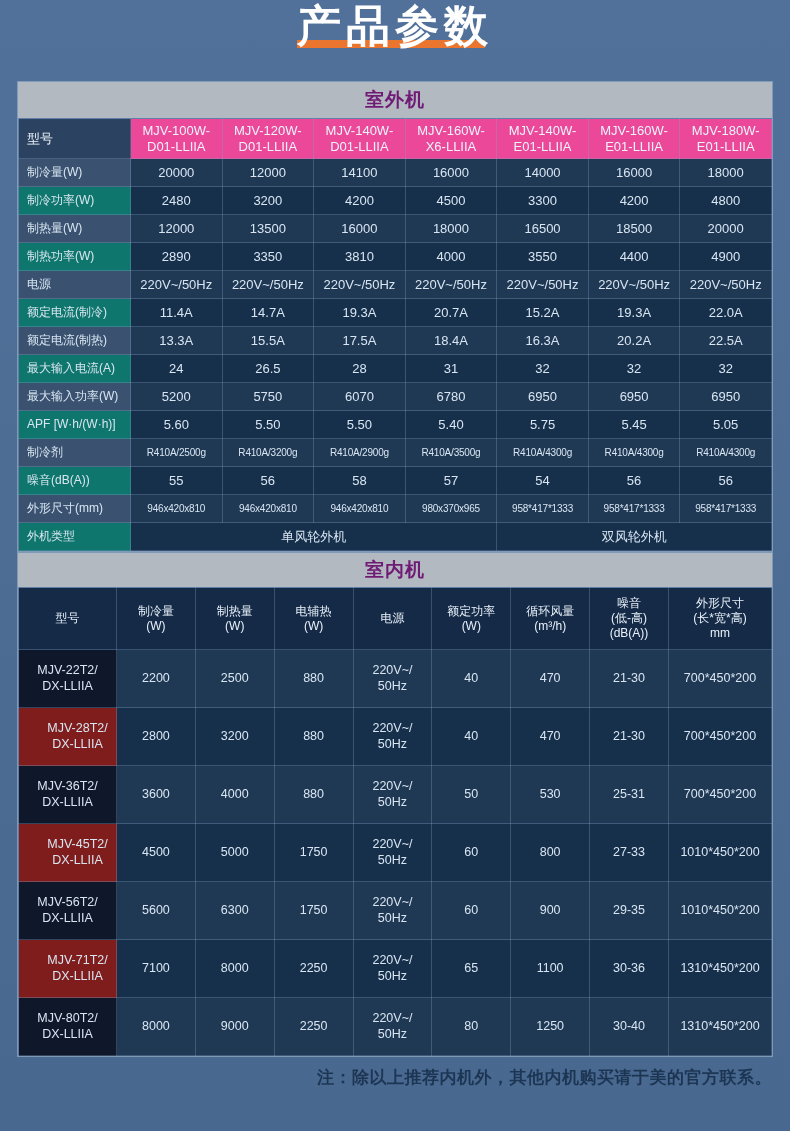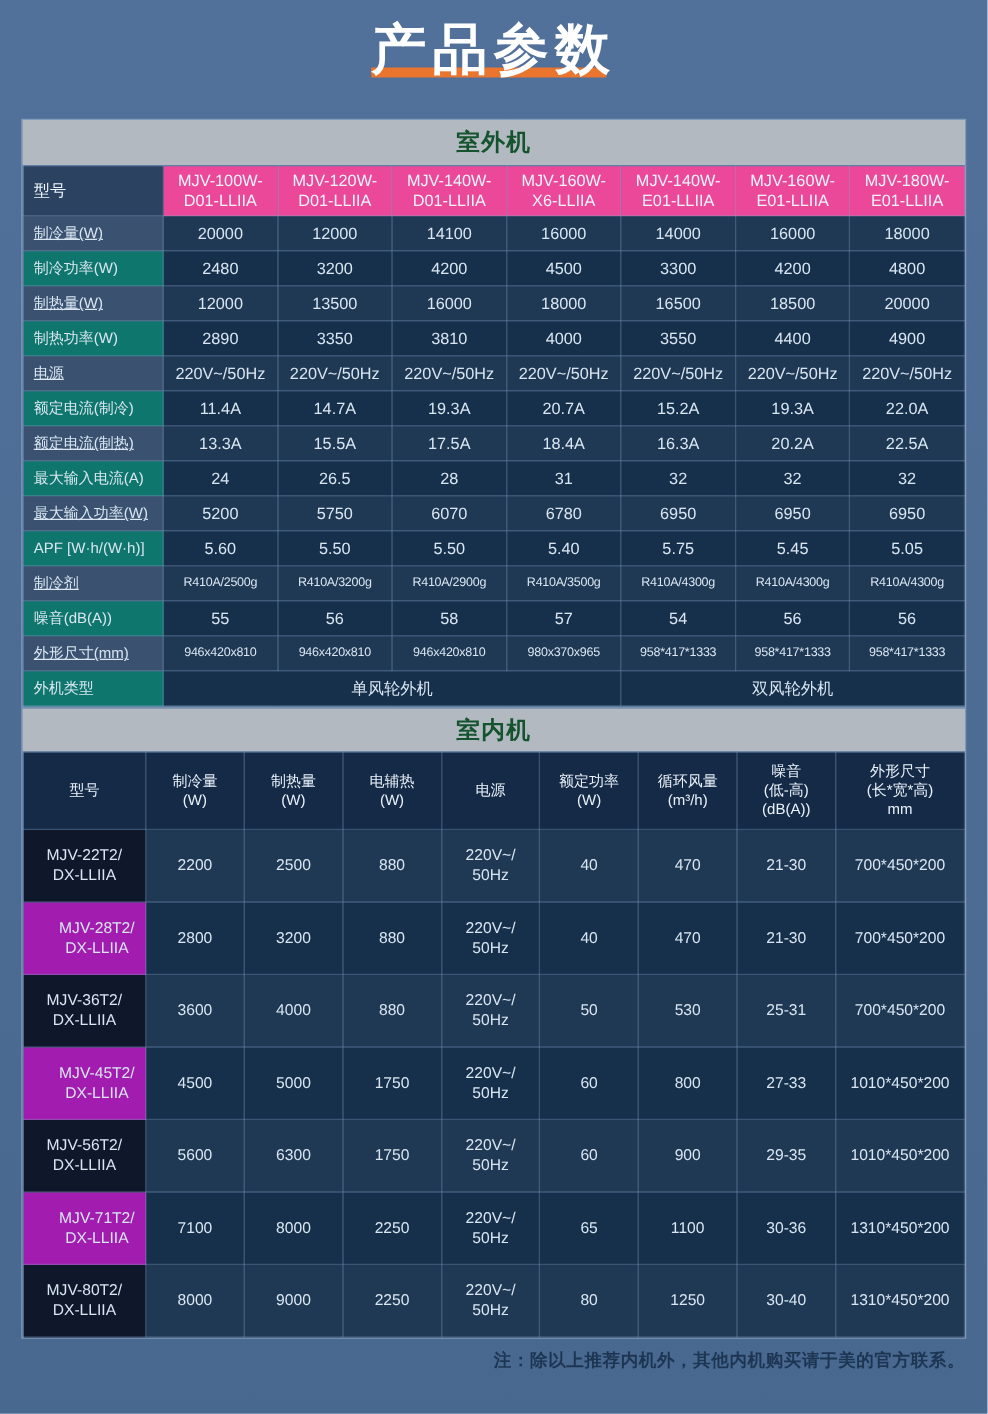"产品参数" .title-wrap { padding-top: 16px -> 2px }
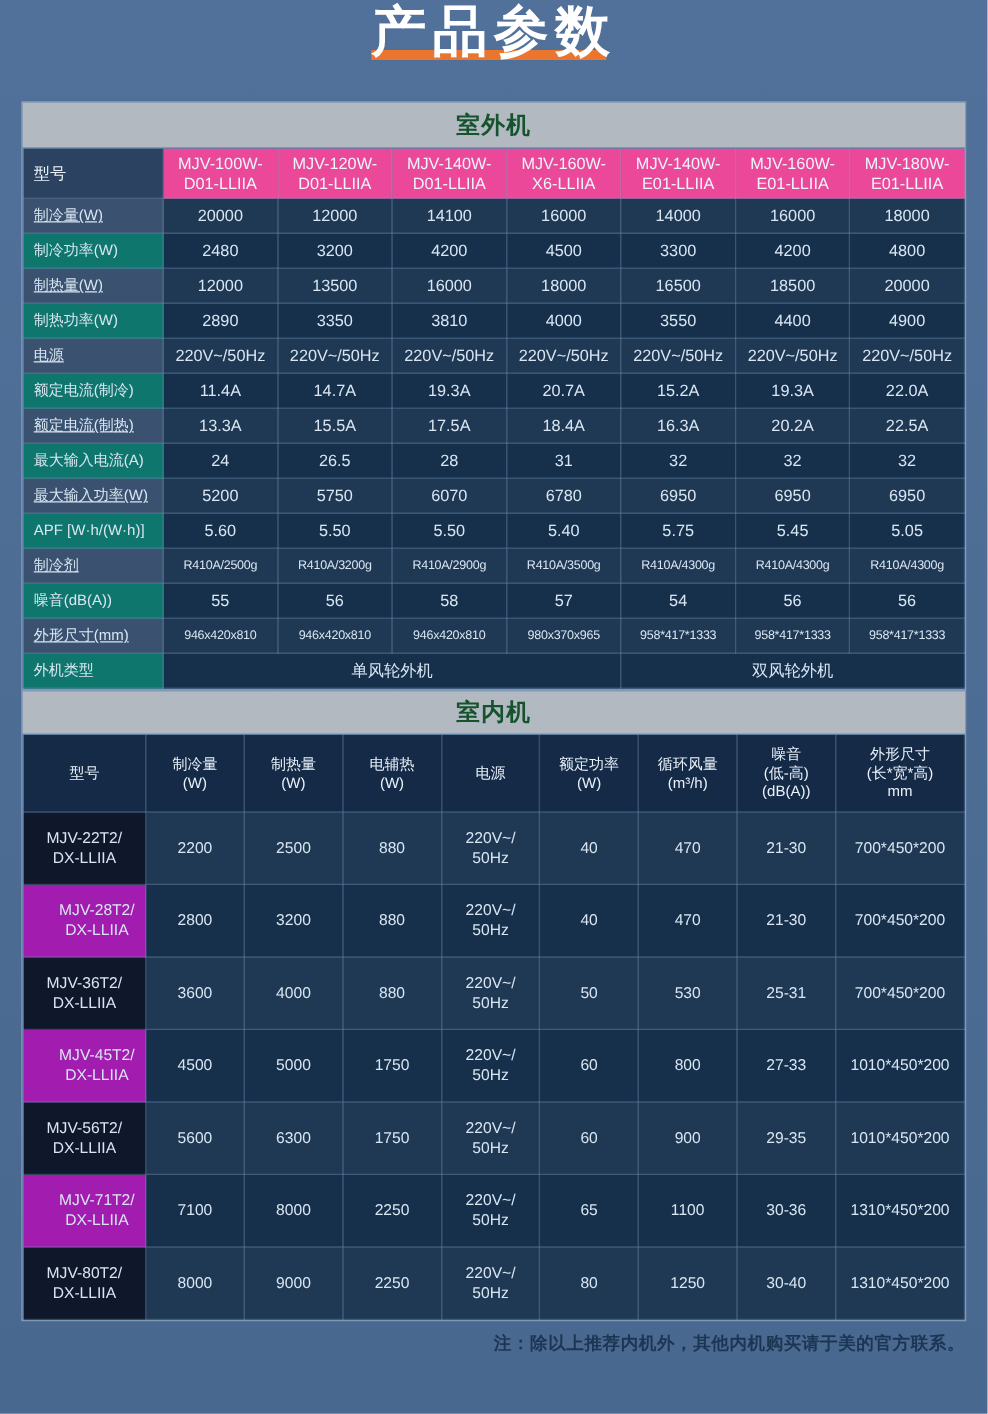"室外机" .section-bar { color: #14532d -> #701a75 }
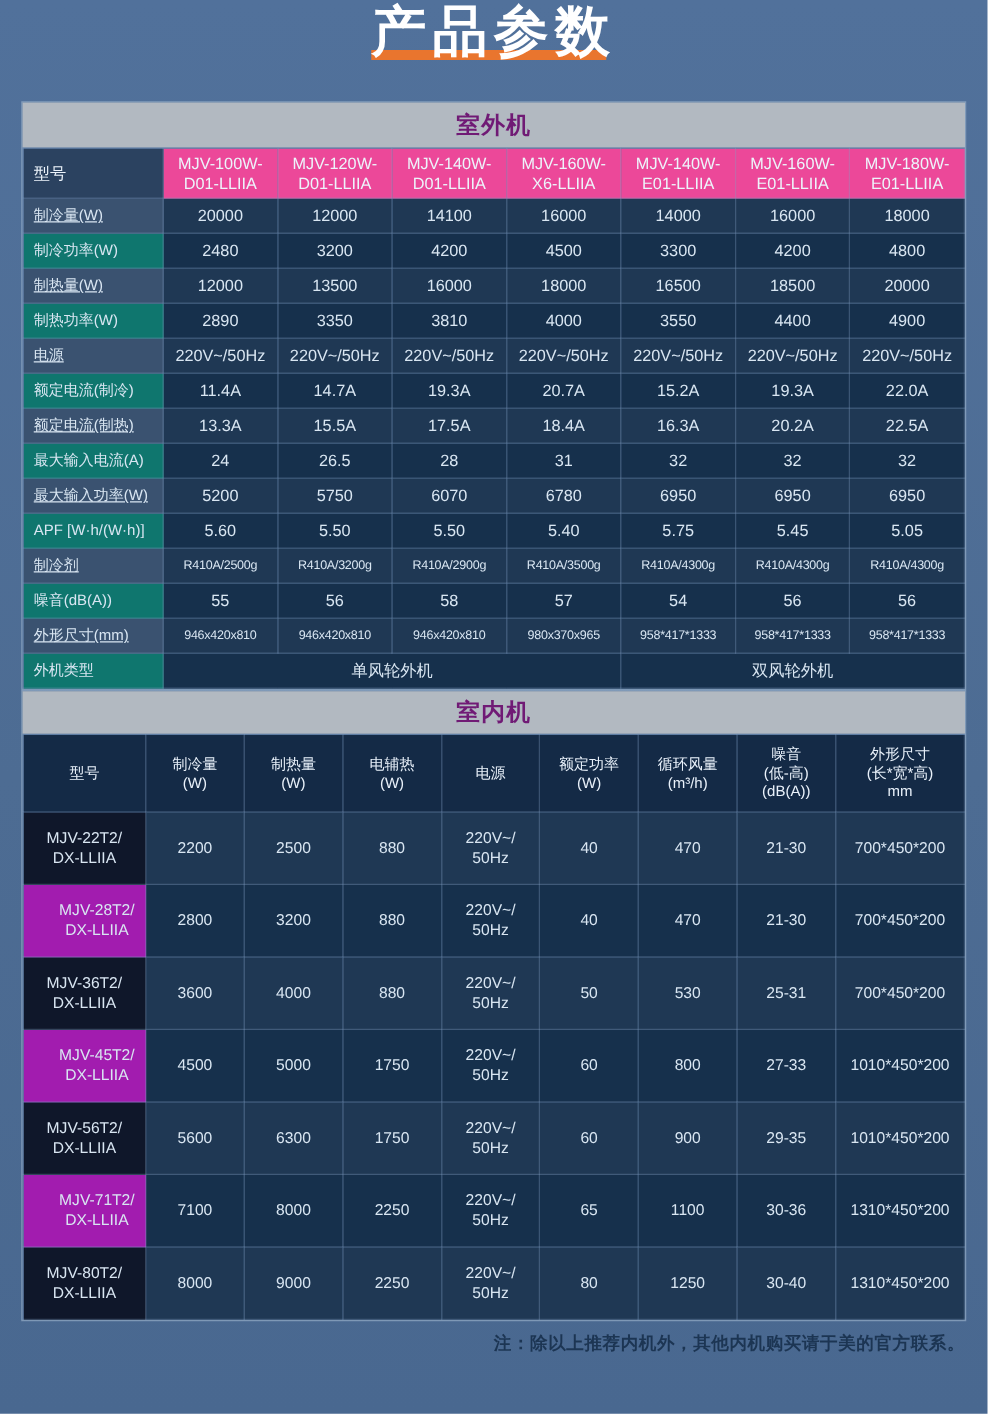"制冷量(W)" #outdoor tr.r-light td.lbl { text-decoration: underline -> none }
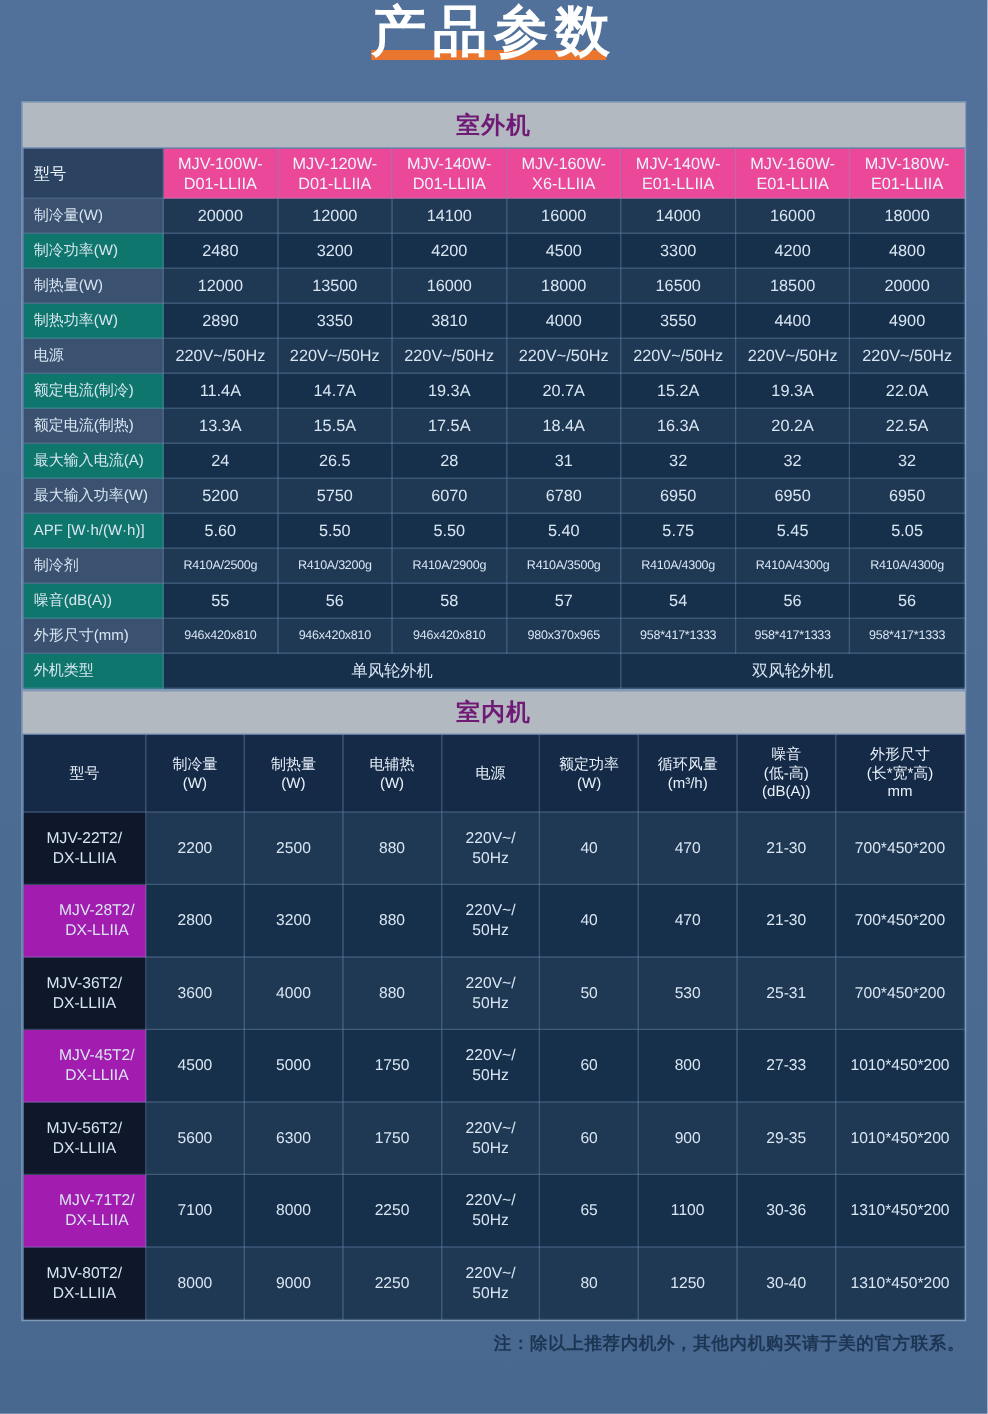"MJV-28T2/" #indoor tr.r-dark td.ilbl { background: #a21caf -> #7f1d1d }
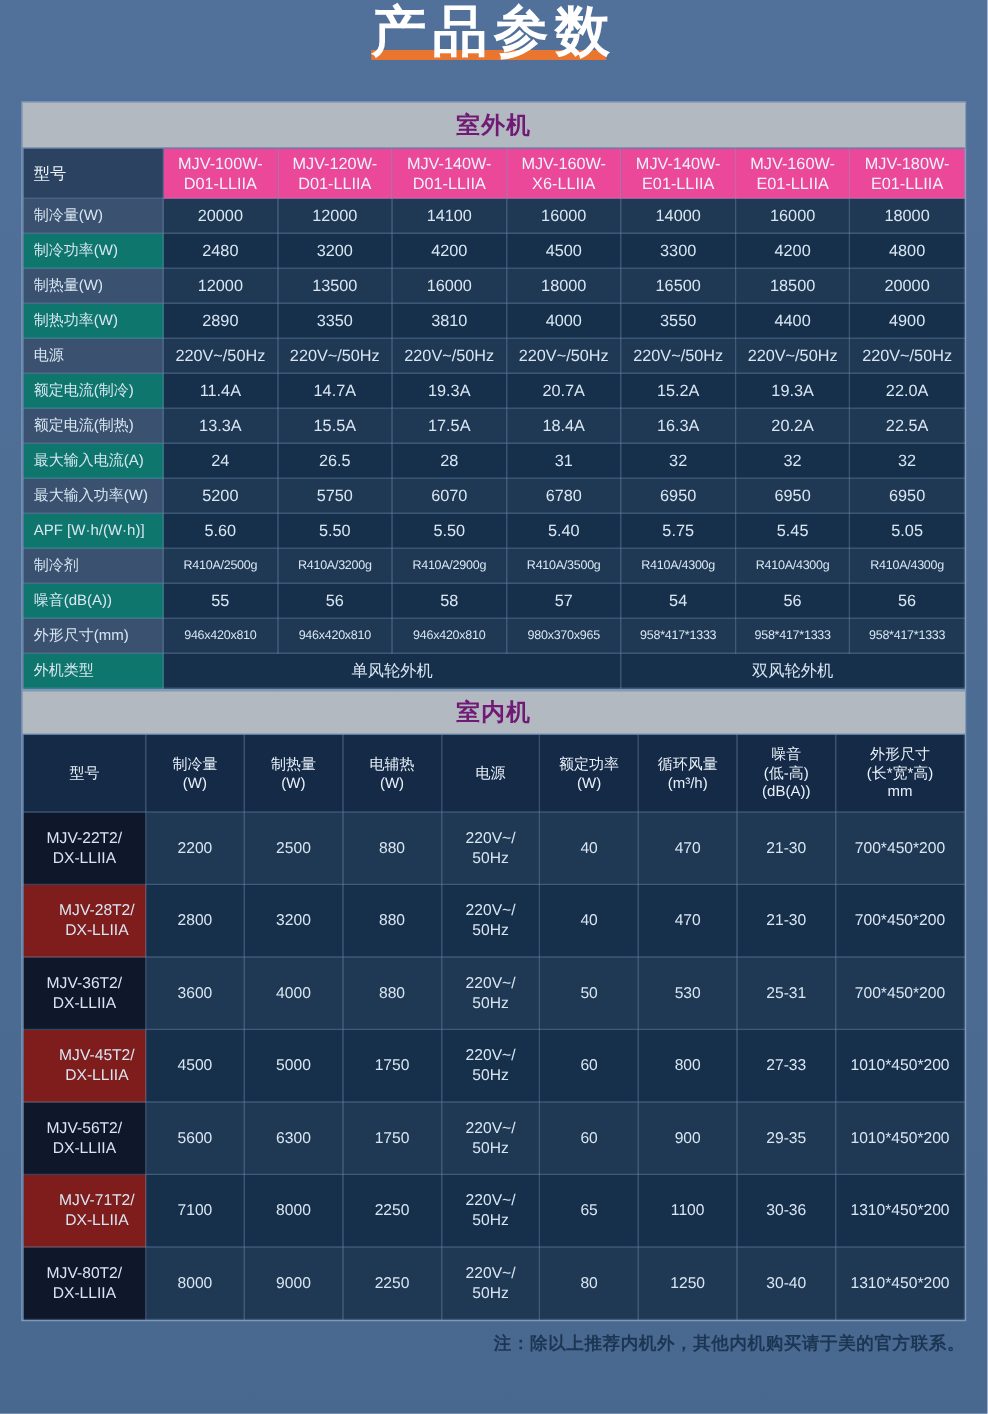"注：除以上推荐内机外，其他内机购买请于美的官方联系。" .note { font-size: 14px -> 17px }
